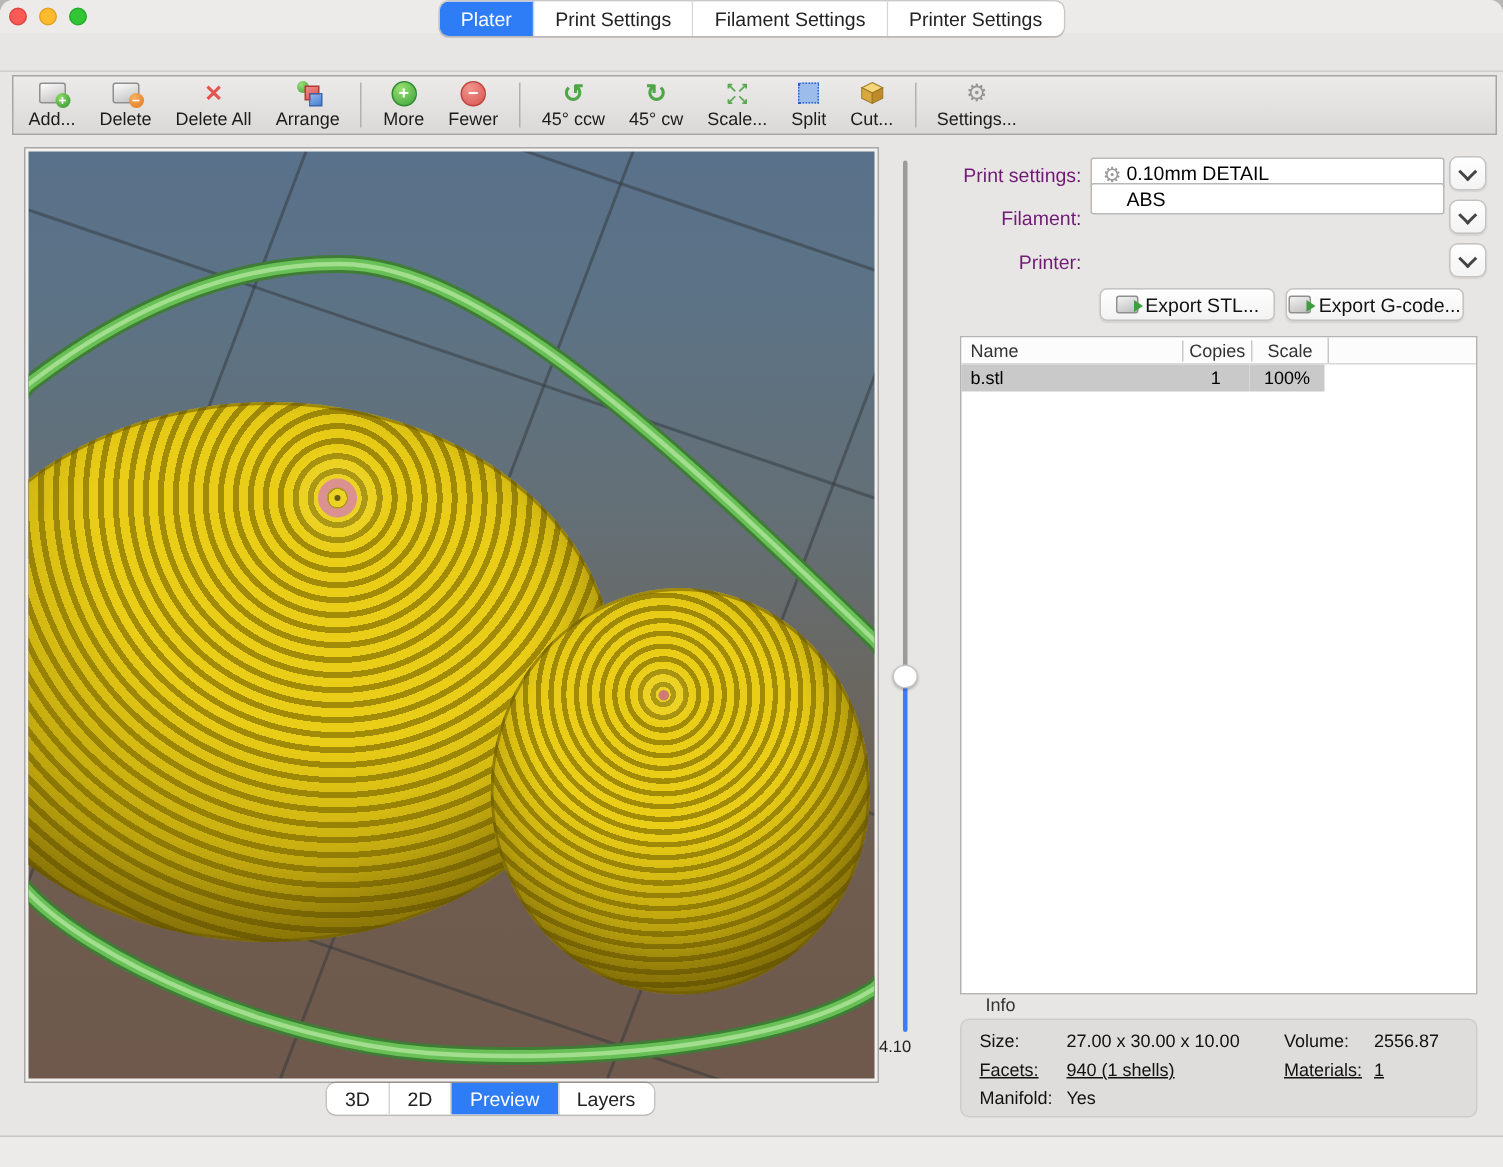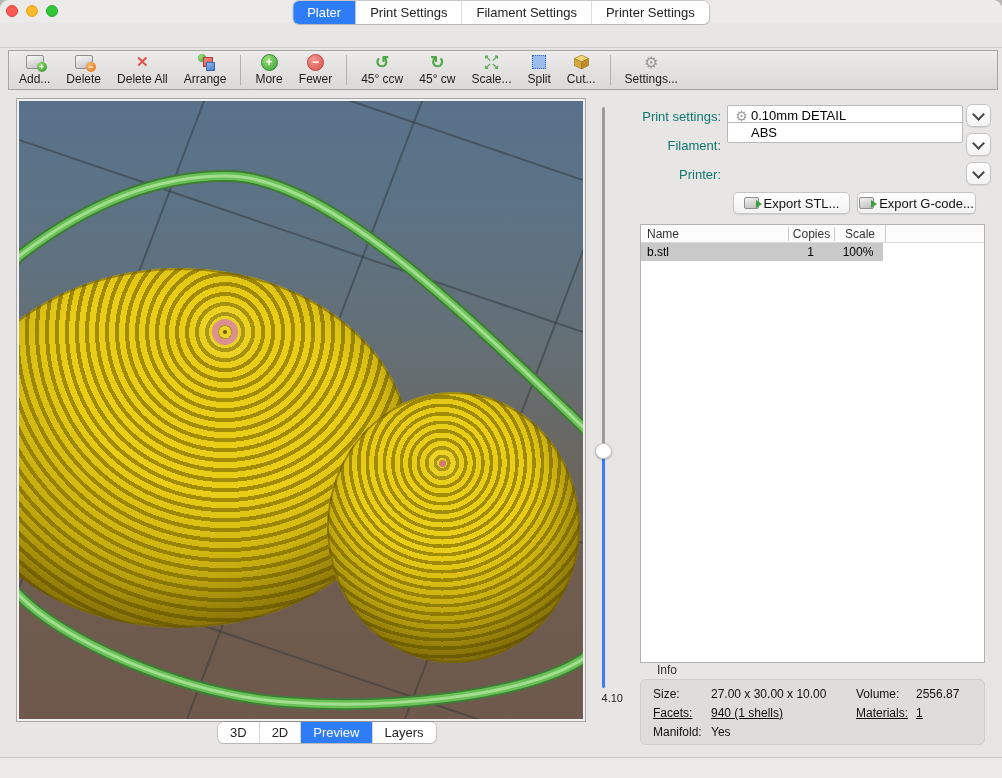"Print settings:" .srow-label { color: #0f766e -> #701a75 }
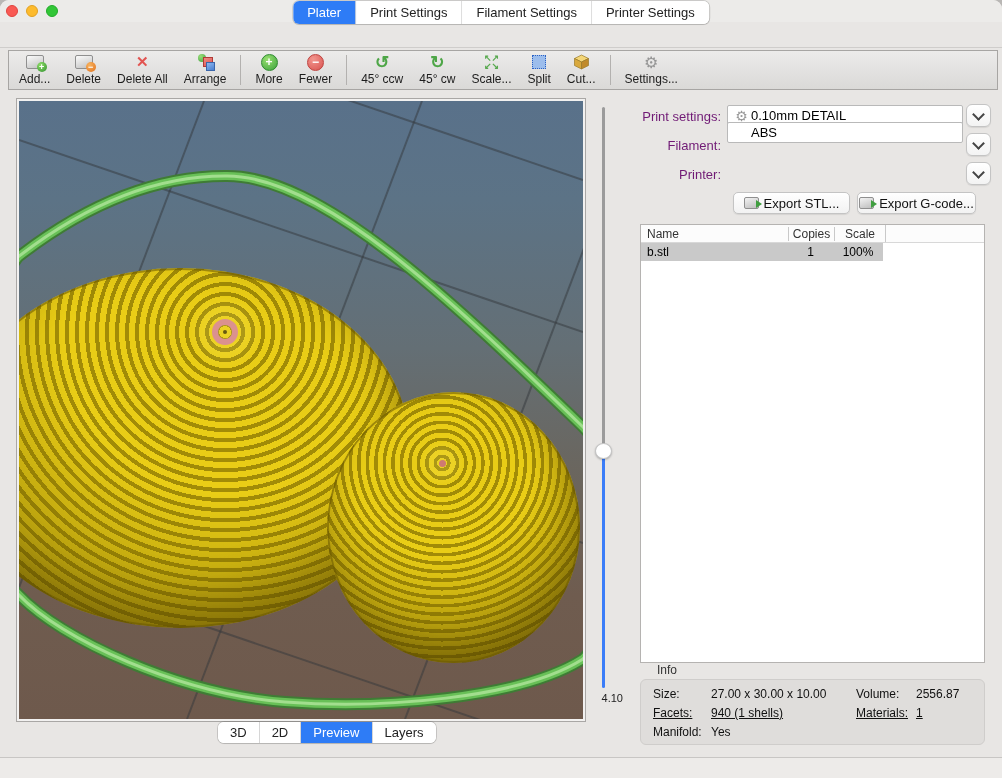"4.10" .slider-value { text-align: right -> left }
